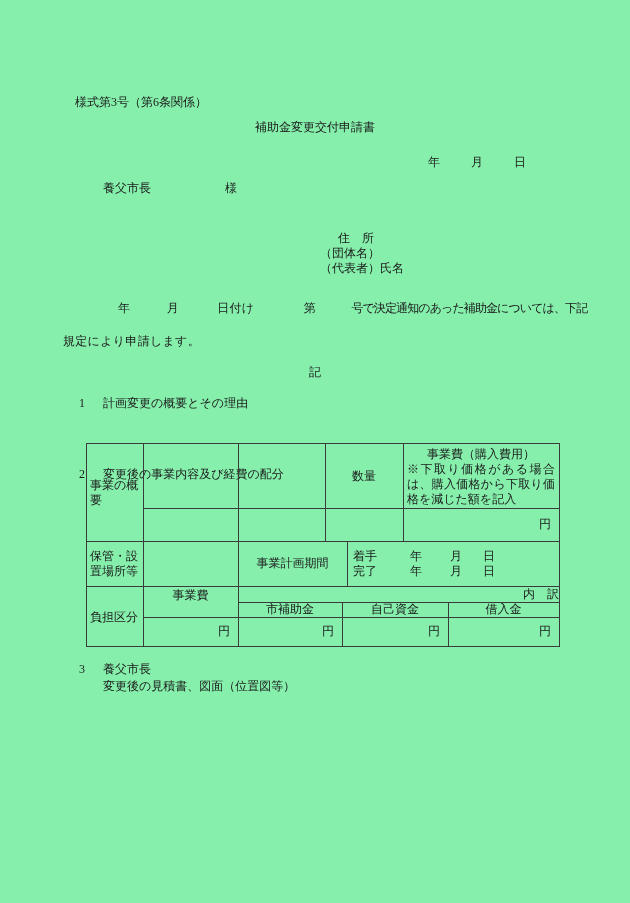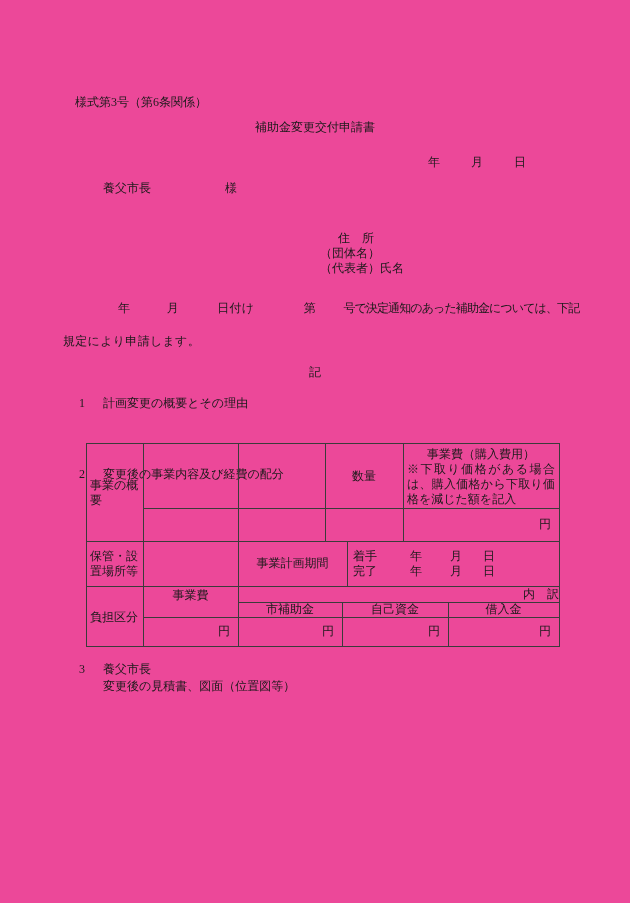"様式第3号（第6条関係）" .page { background: #ec4899 -> #86efac }
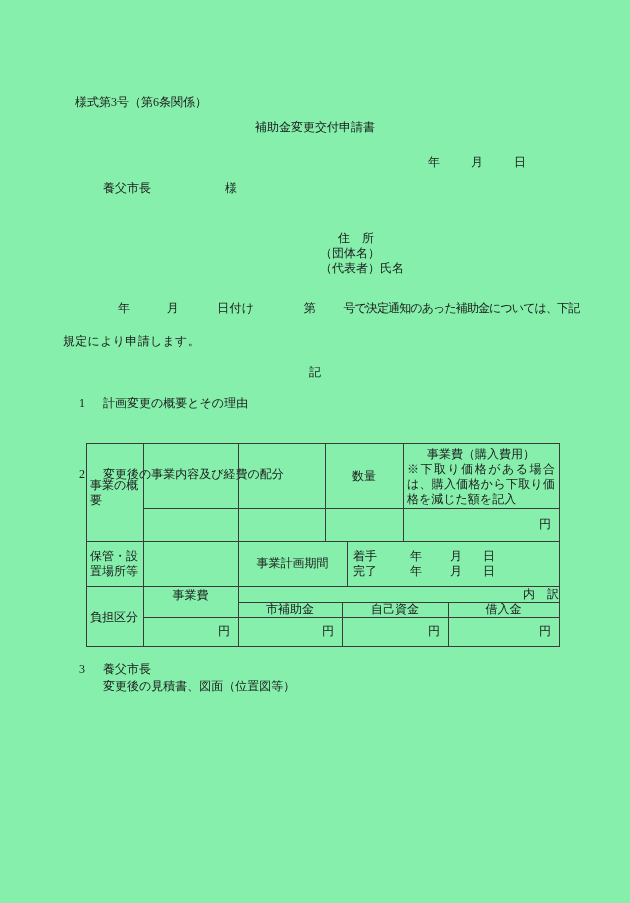"号で決定通知のあった補助金については、下記" span.tail { margin-left: 24px -> 32px }
